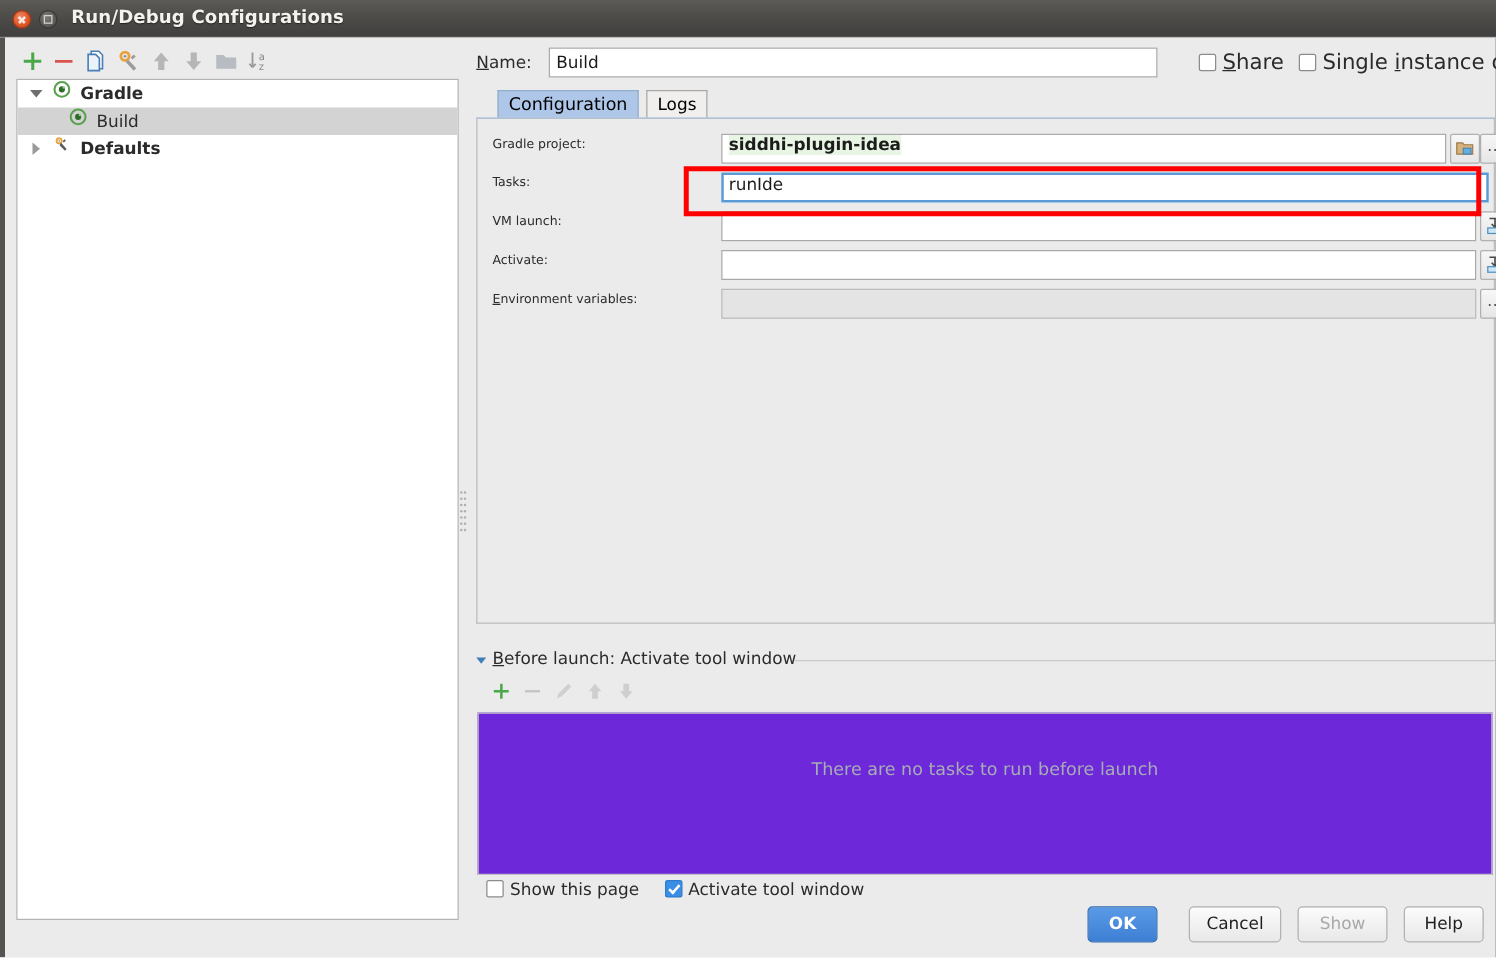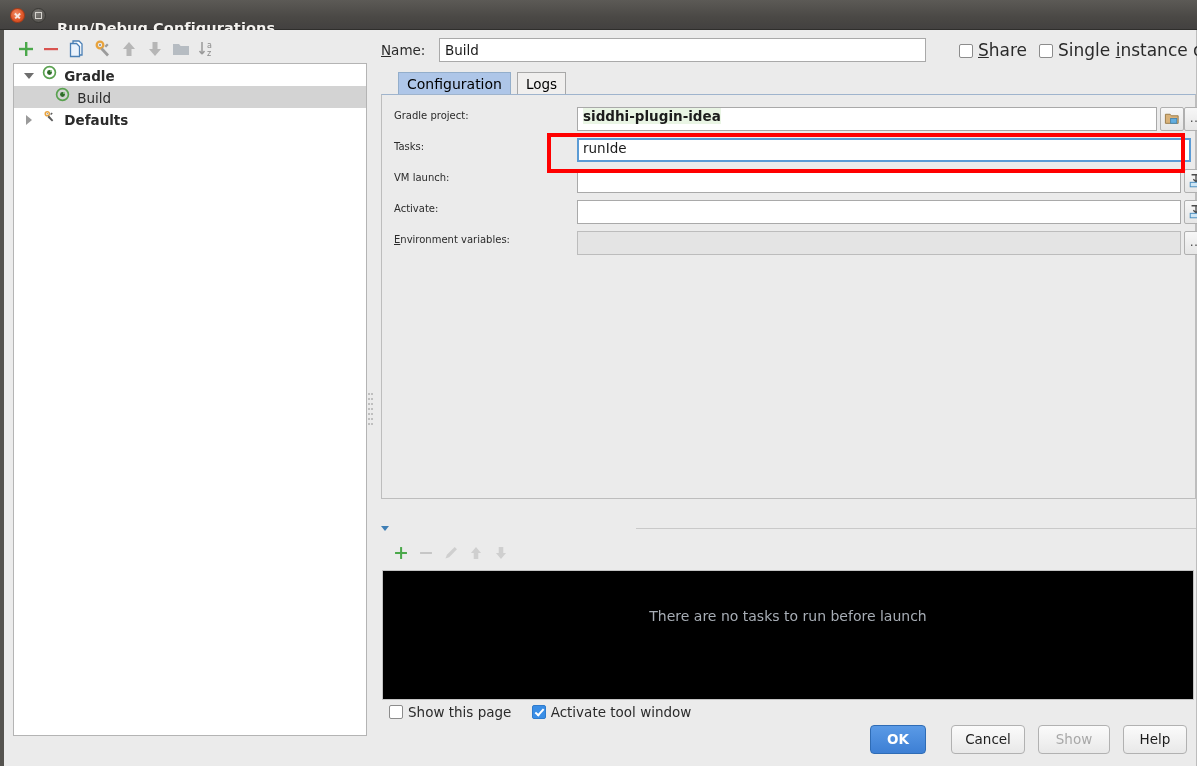"Run/Debug Configurations" #title-text { top: 20px -> 6px }
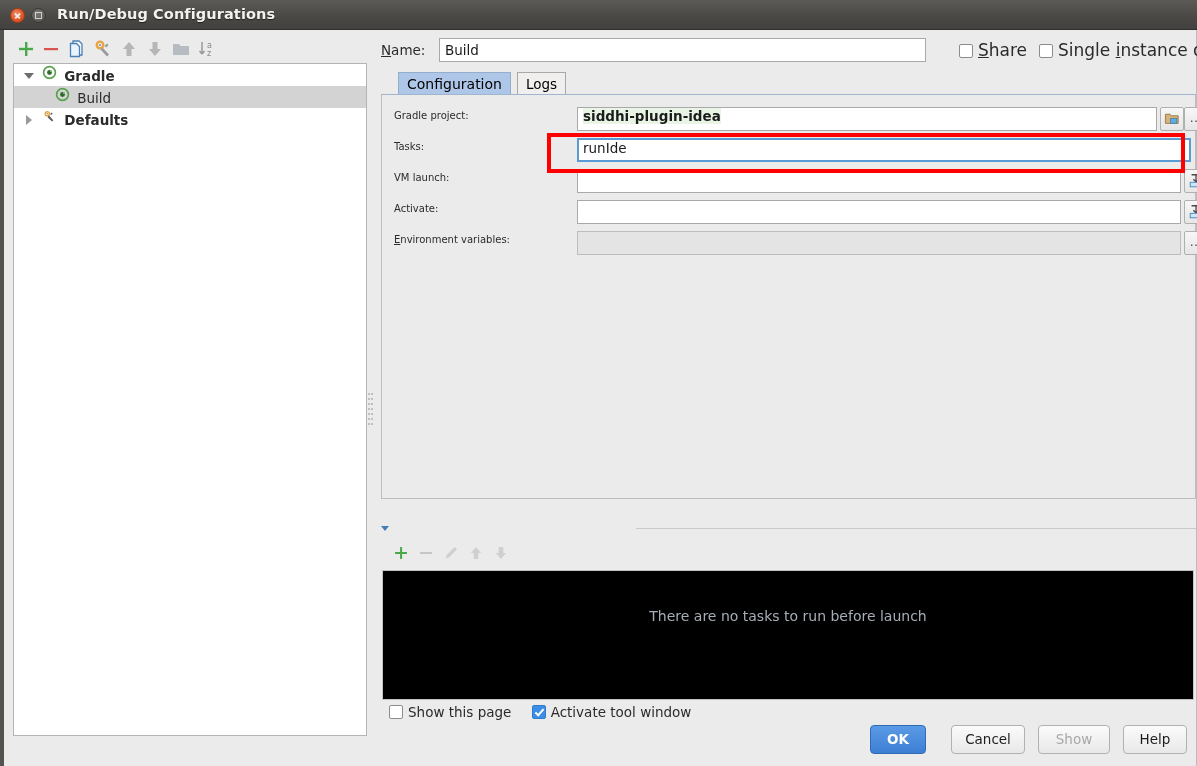"Before launch: Activate tool window" div { html: none -> <div><span>B</span>efore launch: Activate tool window</div> }
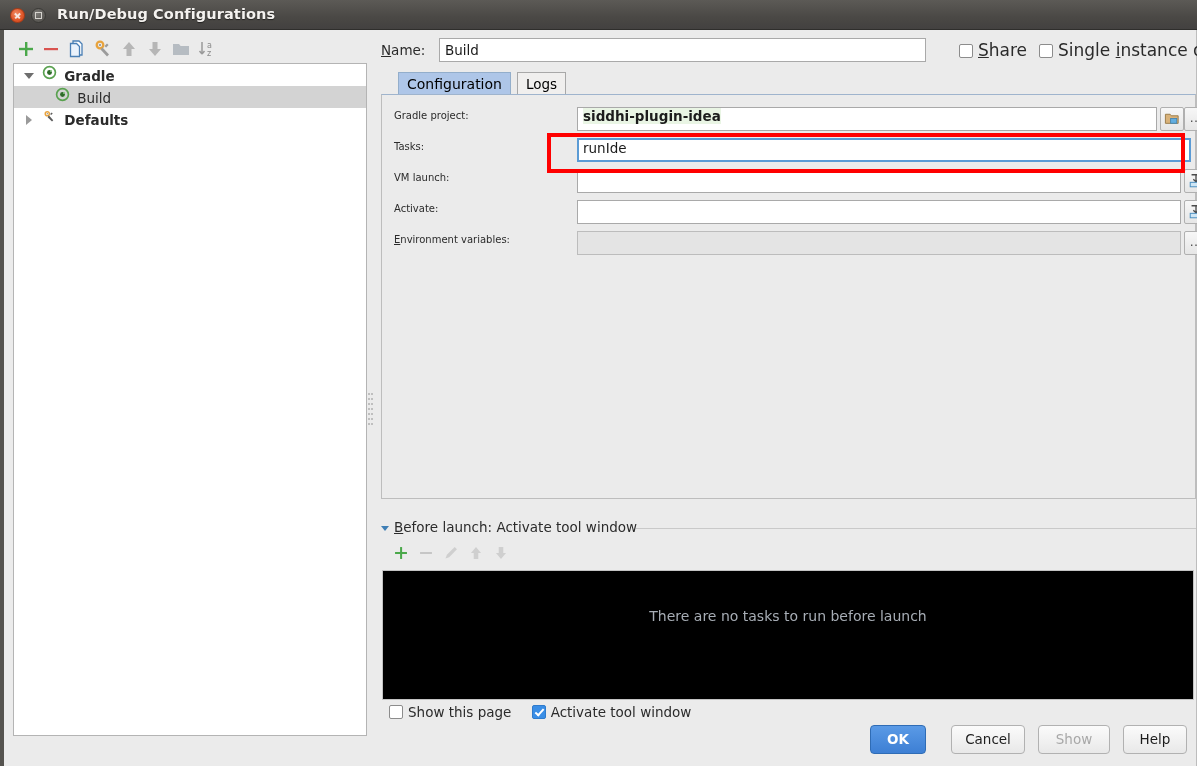"There are no tasks to" #bl-list { background: #000000 -> #6d28d9 }
